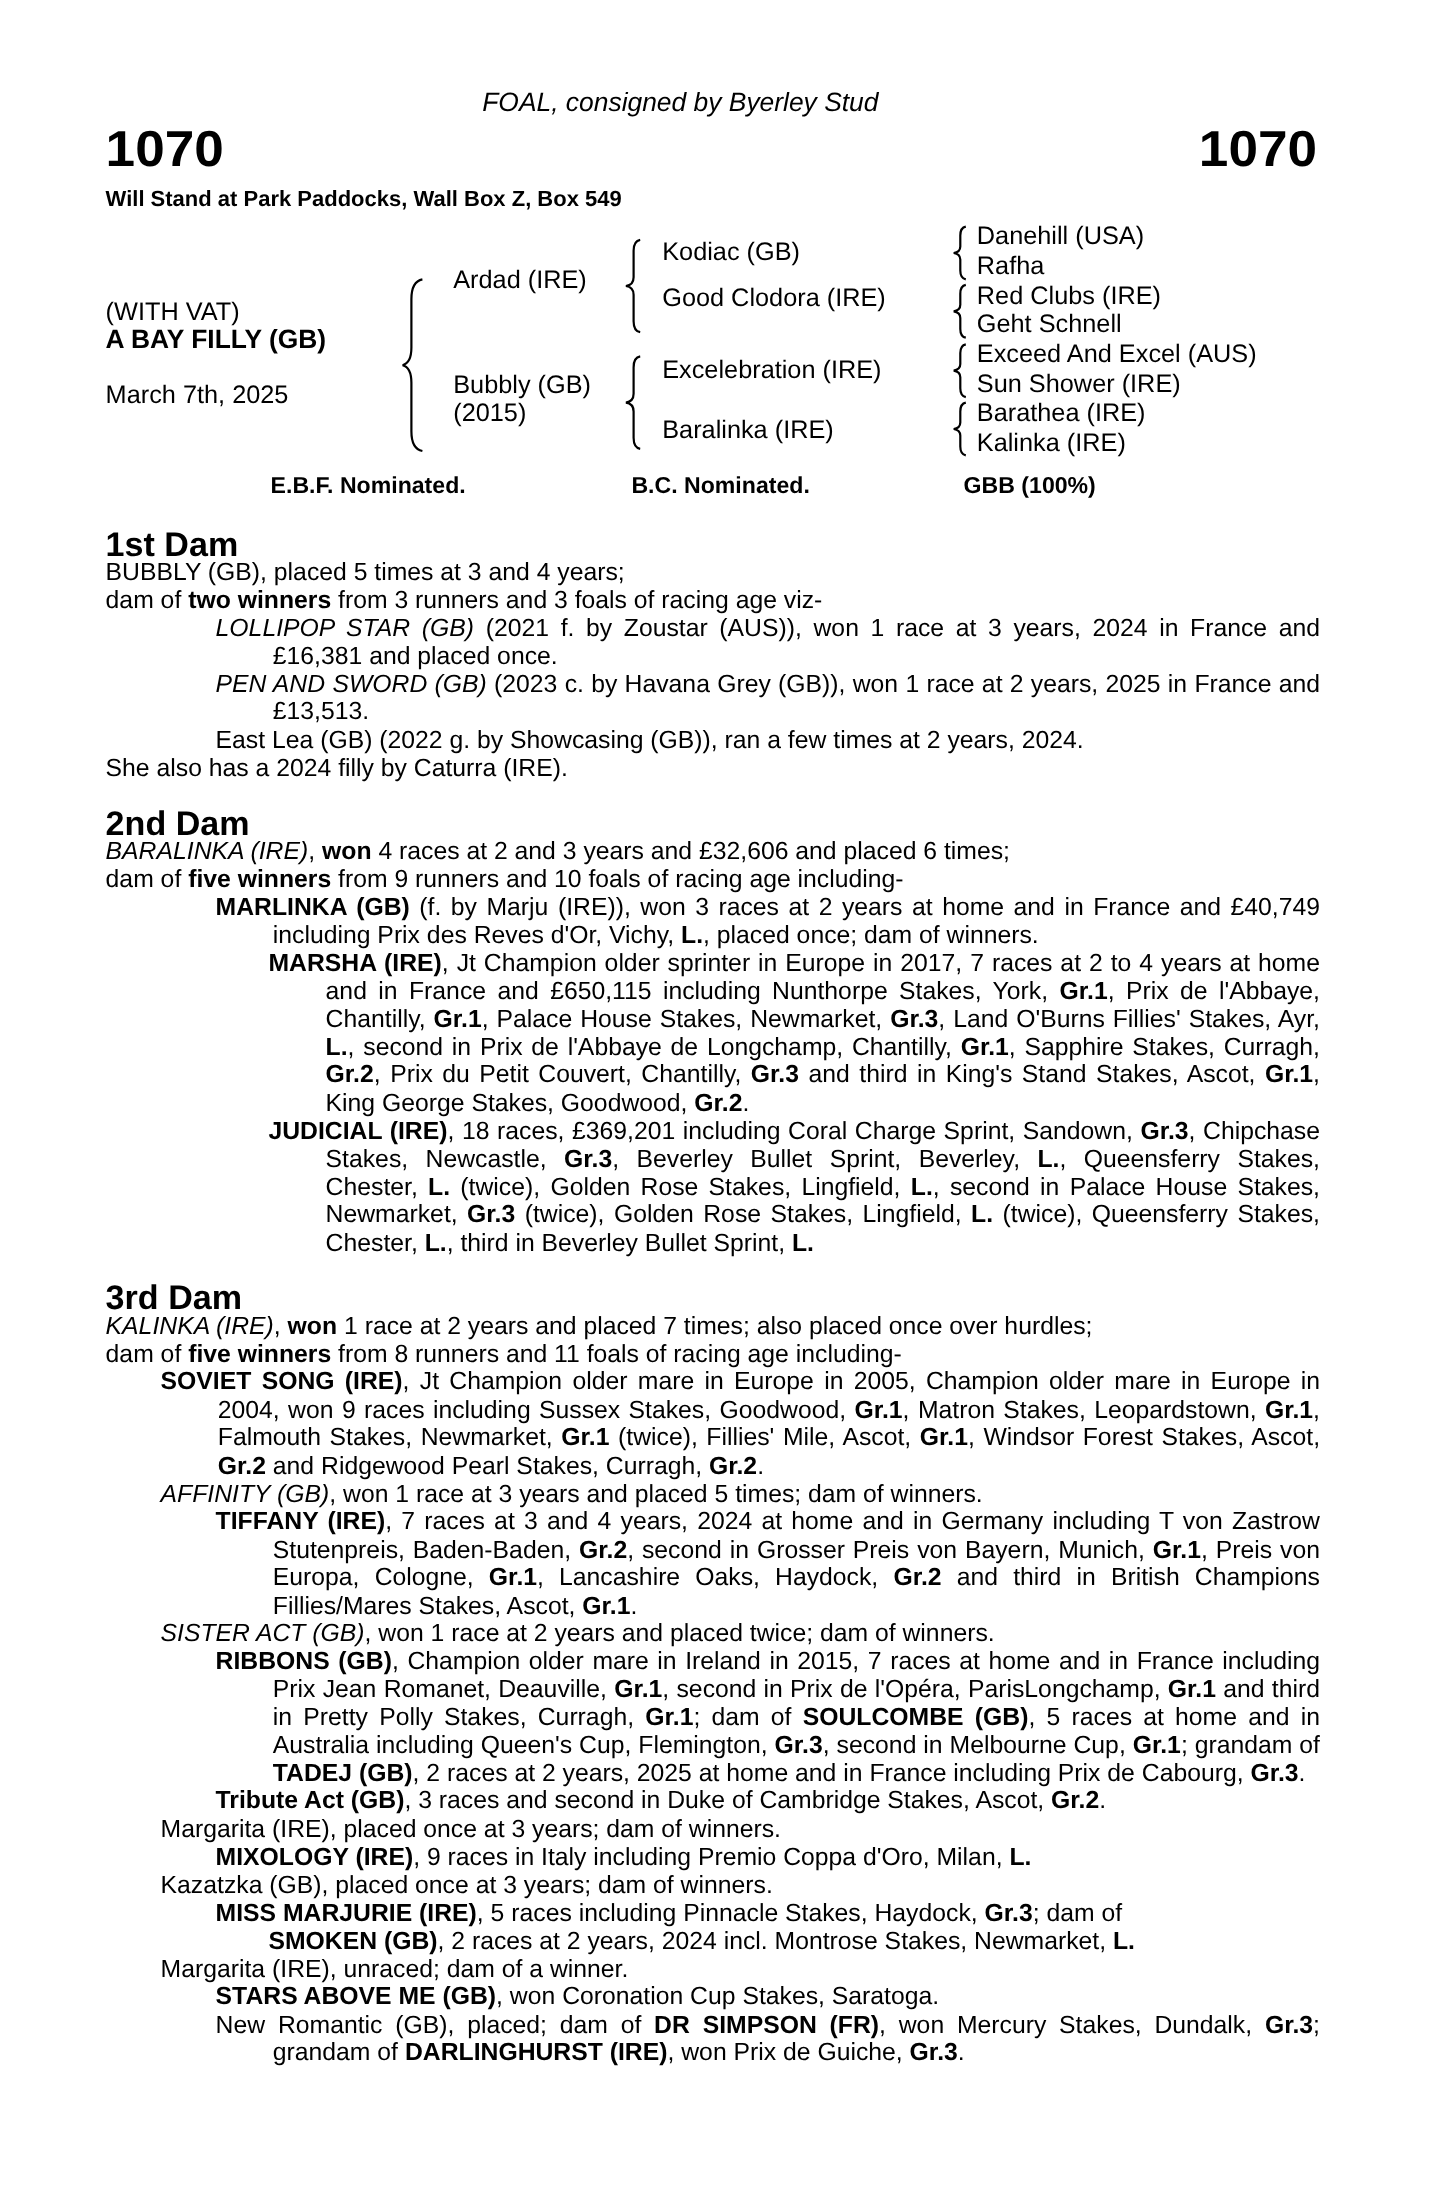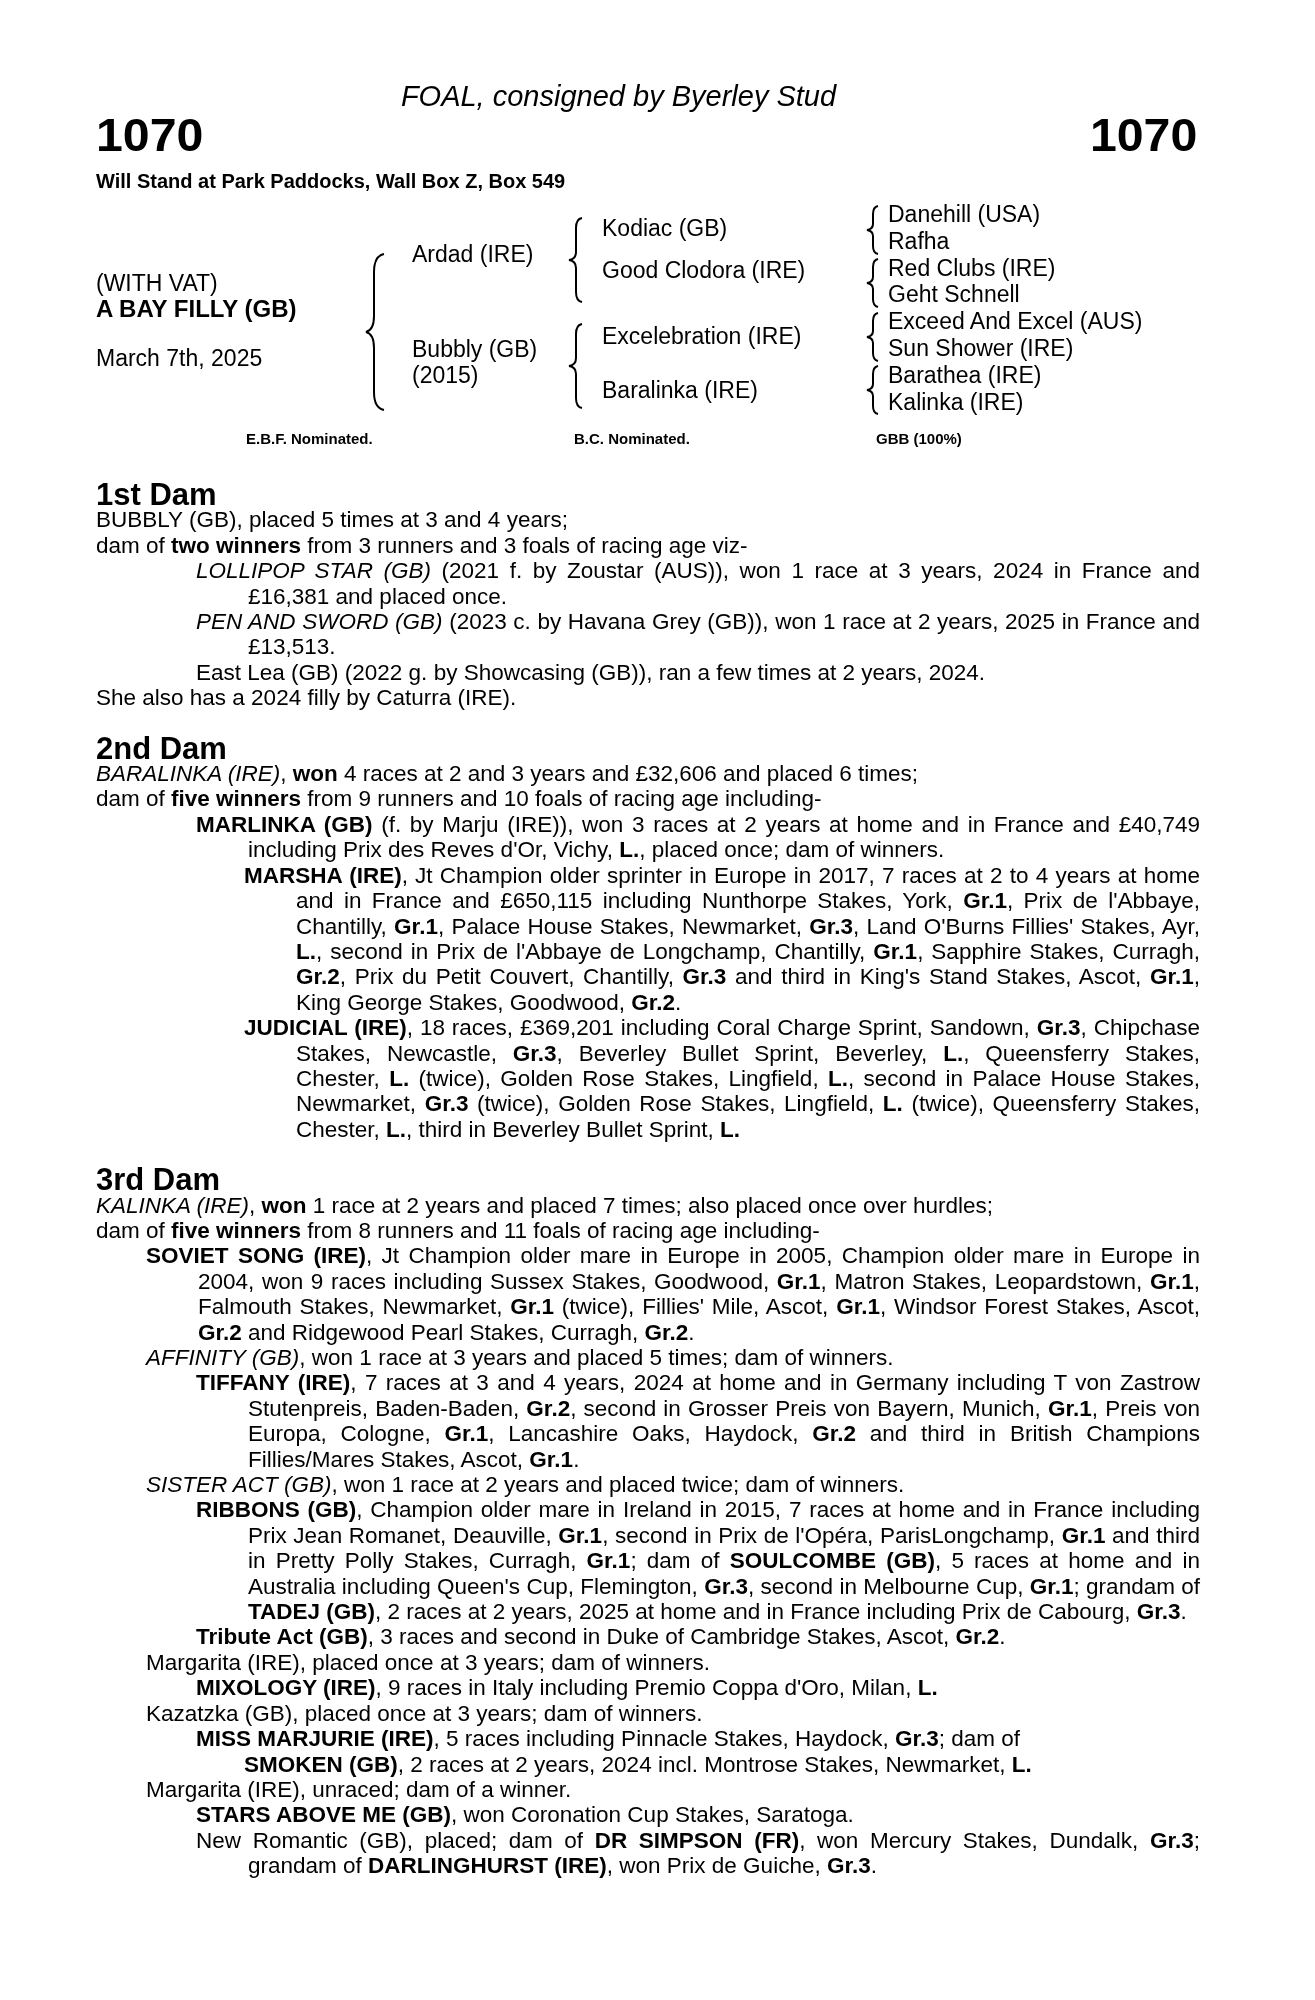"FOAL, consigned by Byerley Stud" .consignor { font-size: 29px -> 24px }
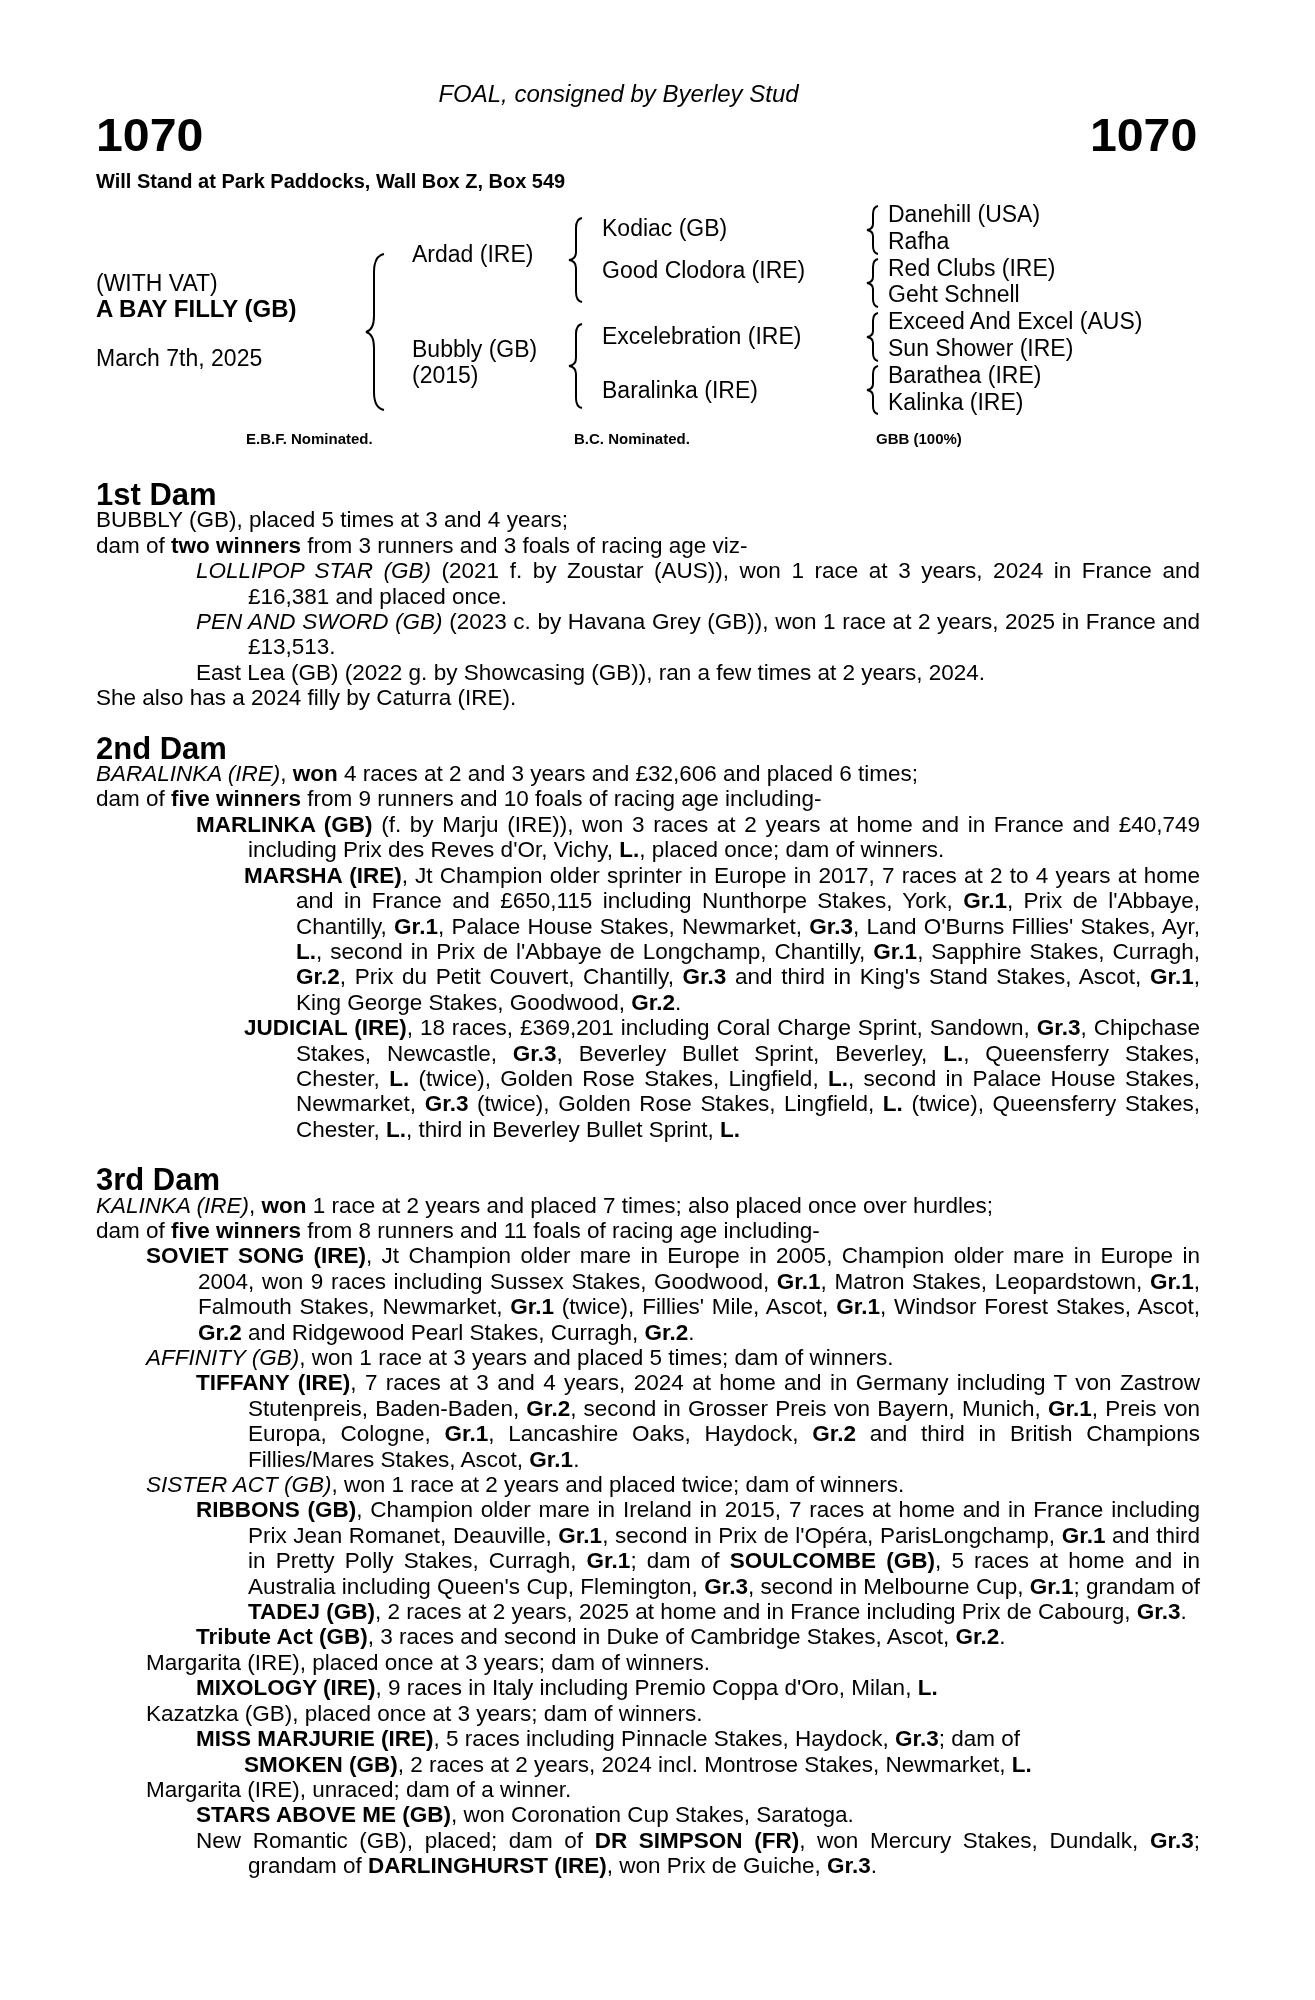"E.B.F. Nominated." .nom { font-size: 15px -> 21px }
